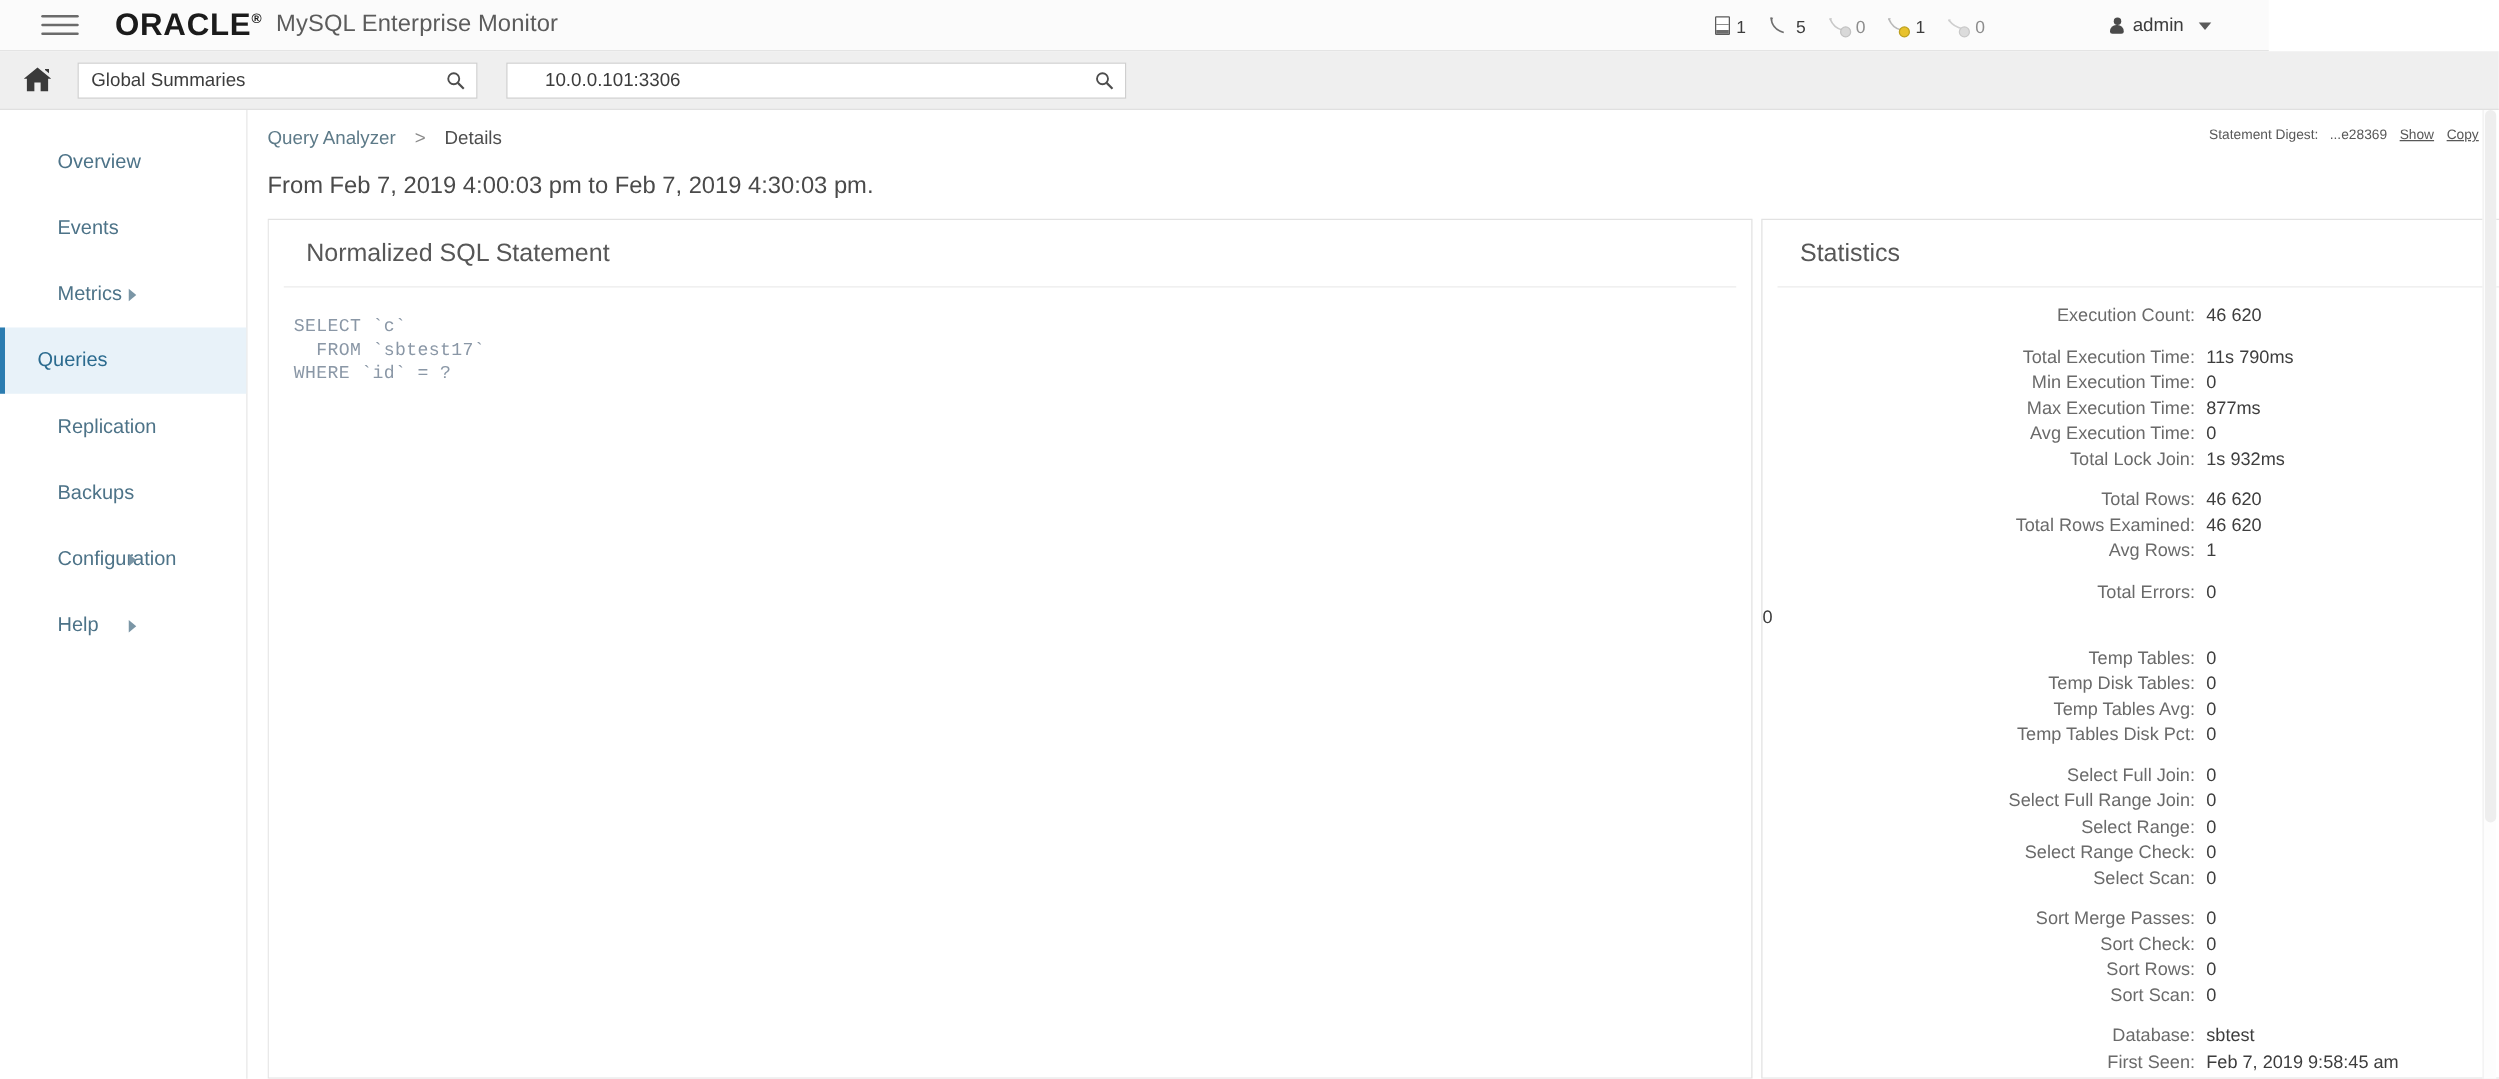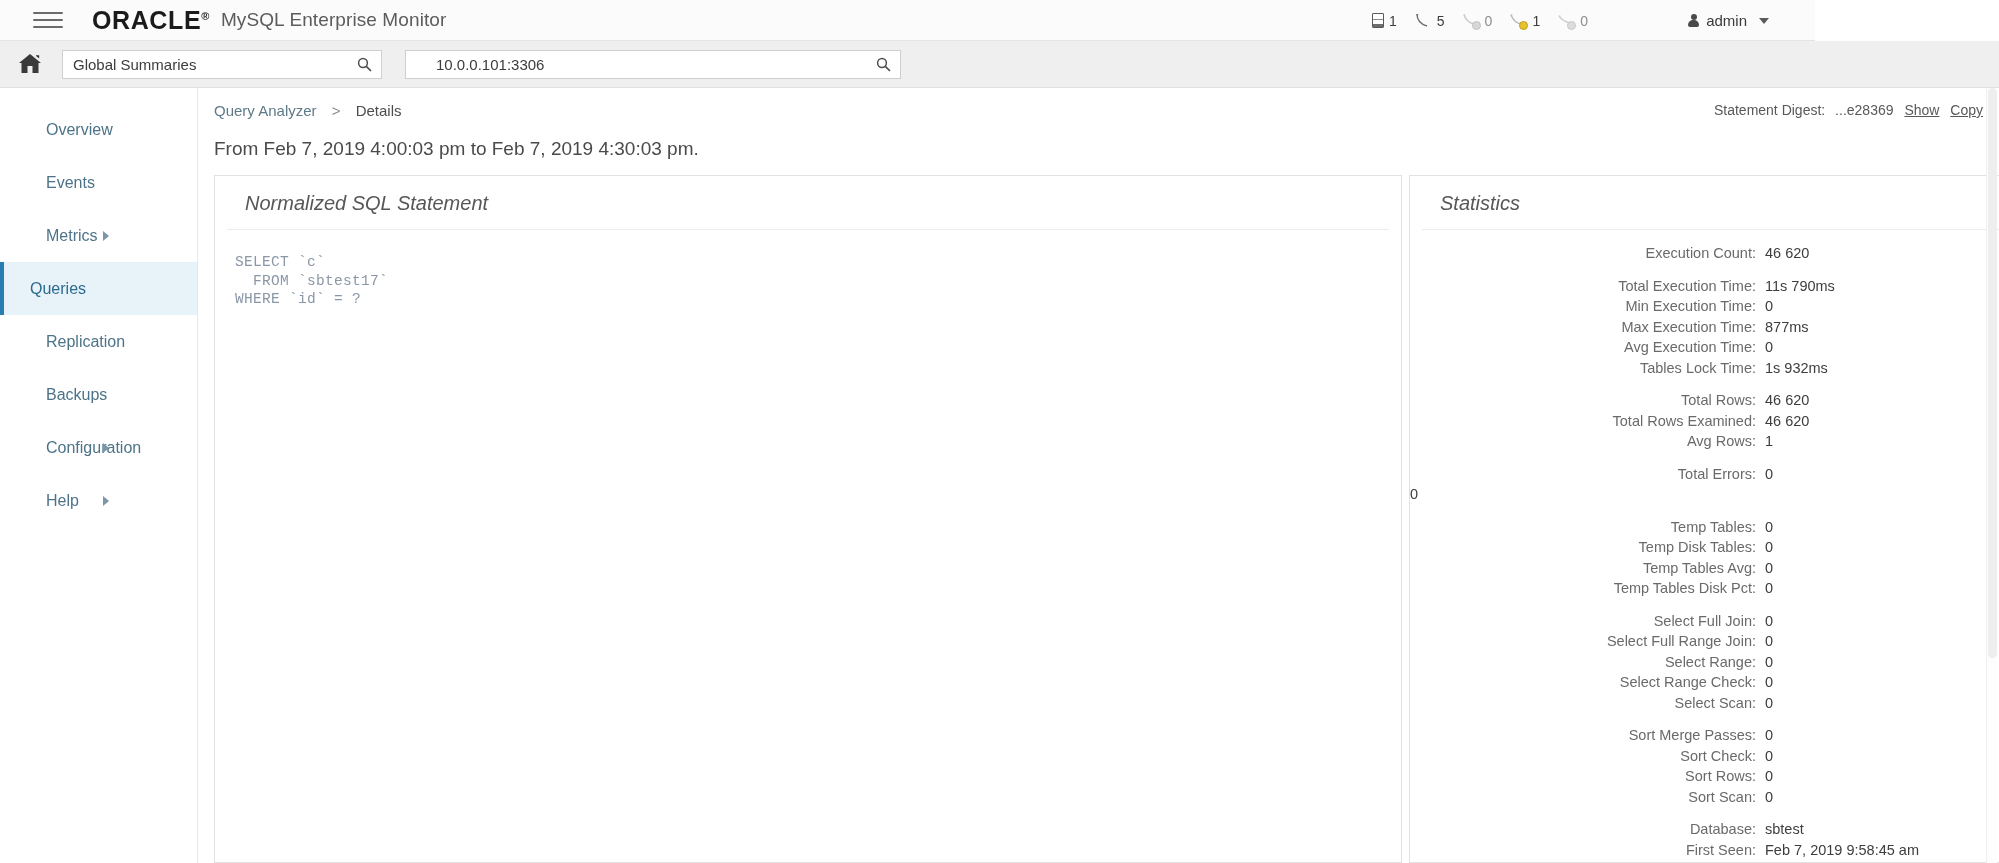"Statement Digest: ...e28369 Show Copy" #digest { font-size: 14px -> 11px }
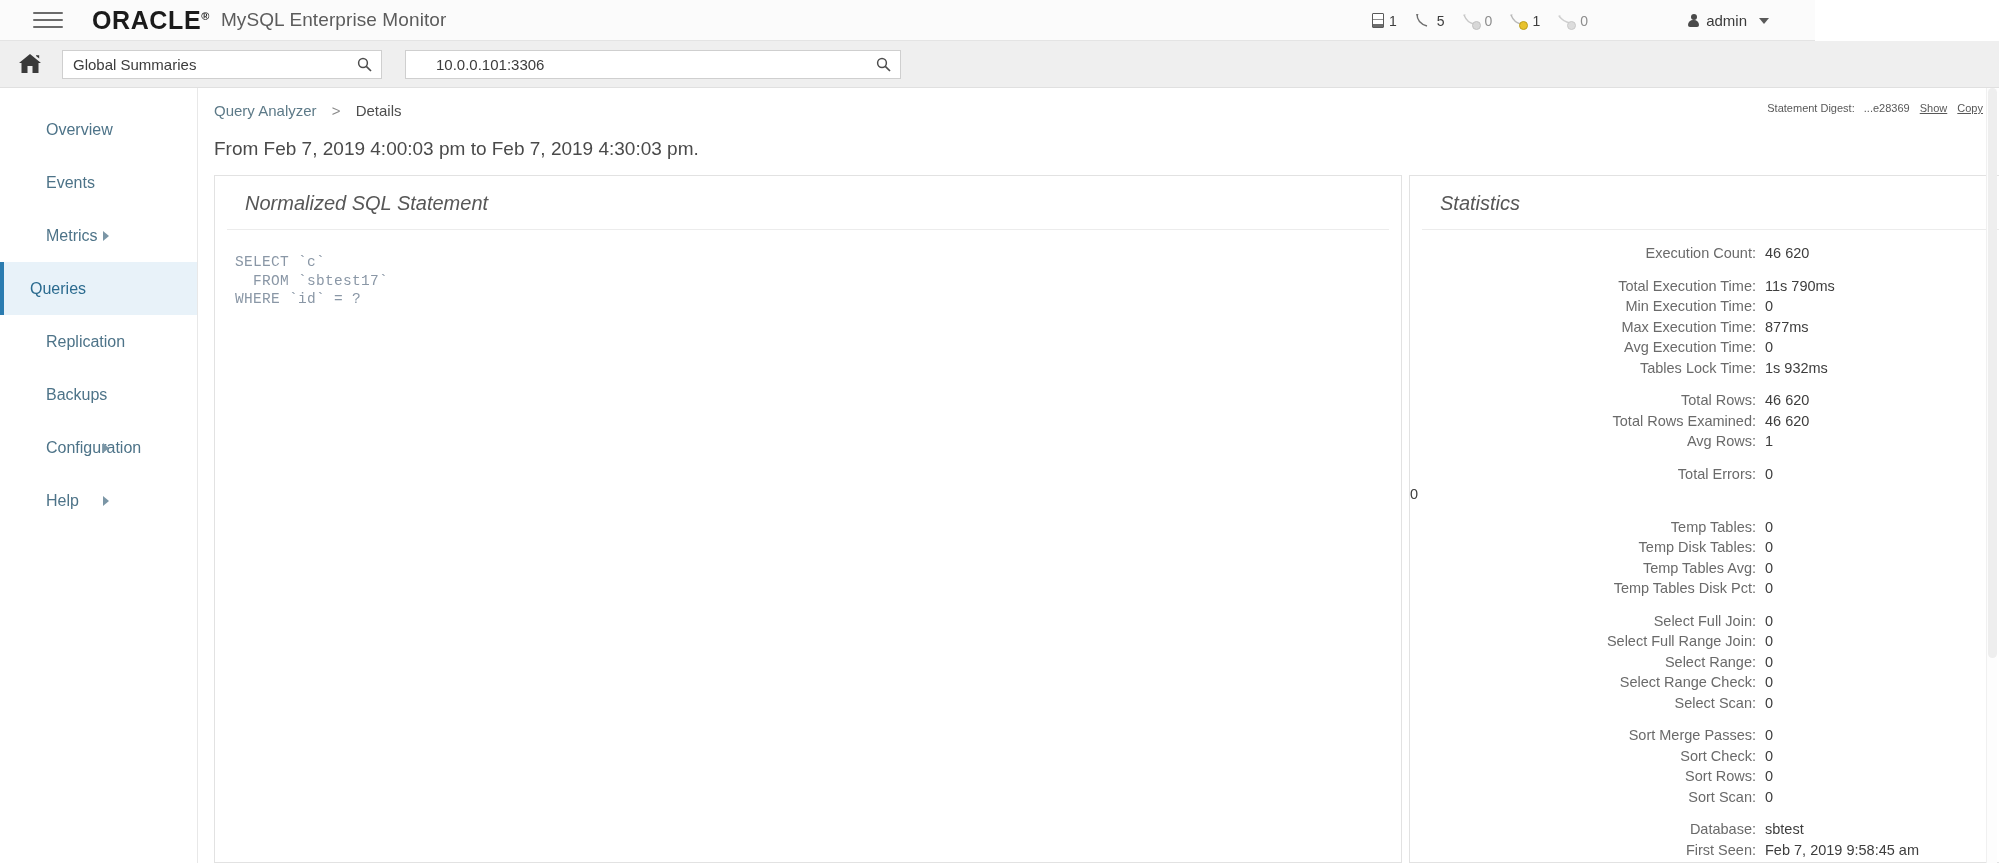"Normalized SQL Statement" .panel-title { font-style: italic -> none }
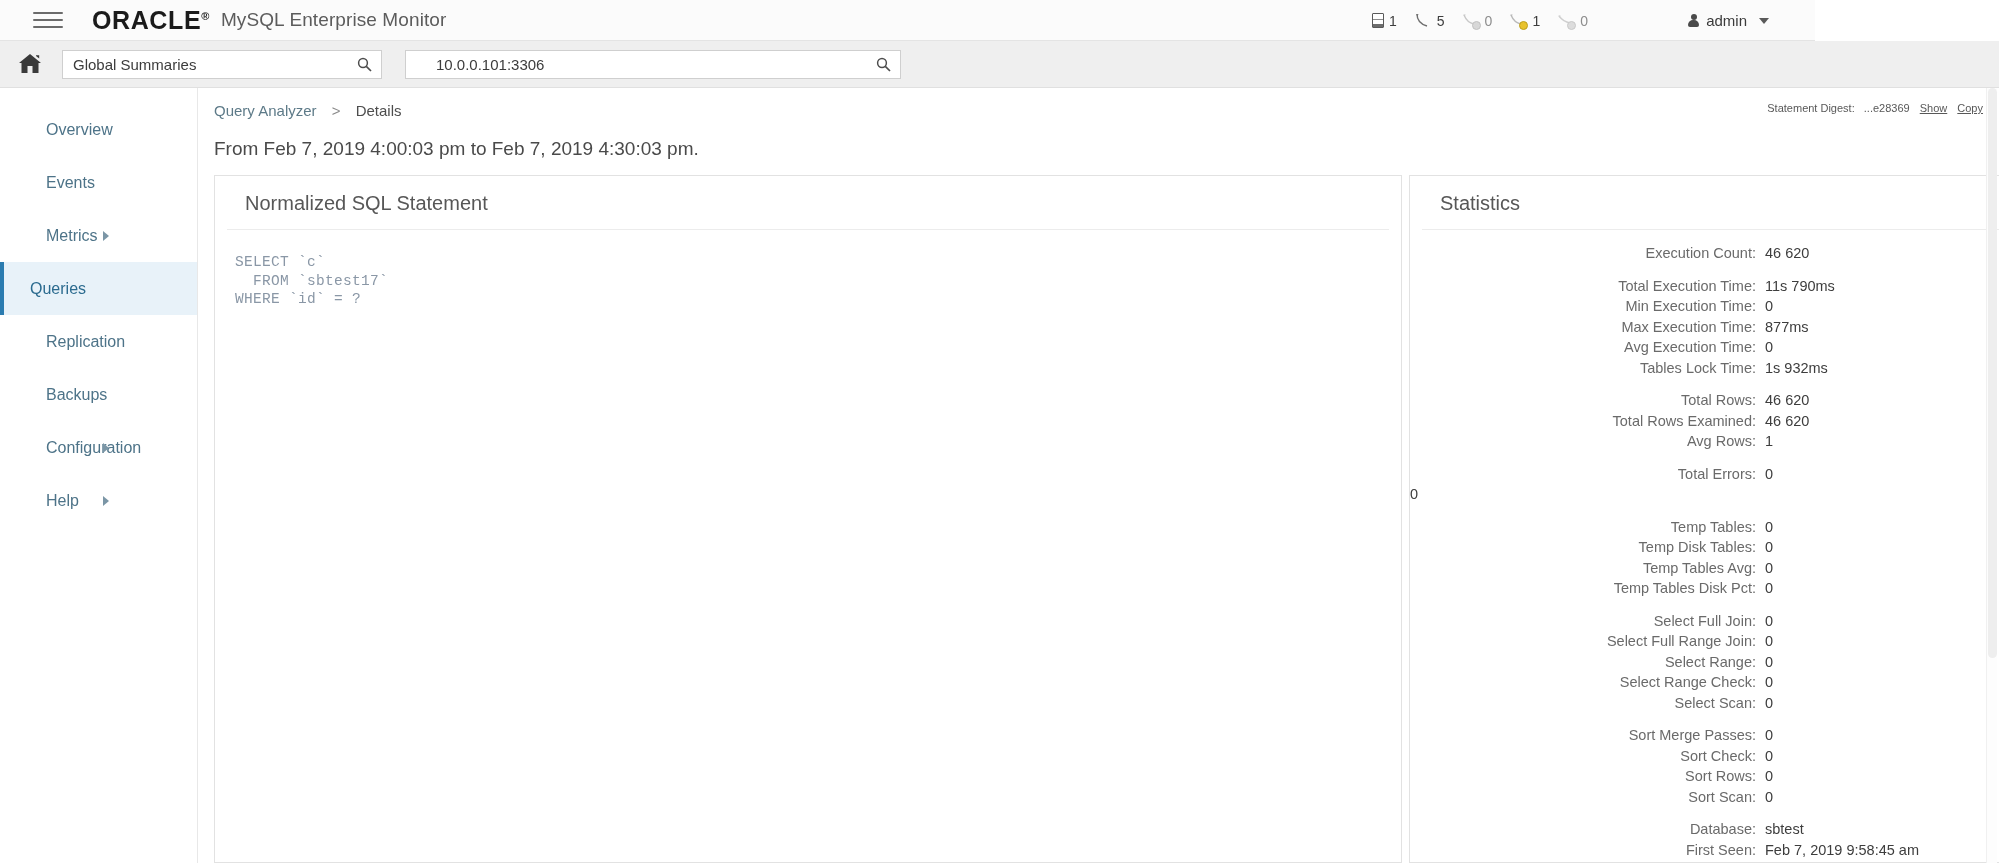"Tables Lock Time:" div.stat-label { text: Tables Lock Time -> Total Lock Join }
